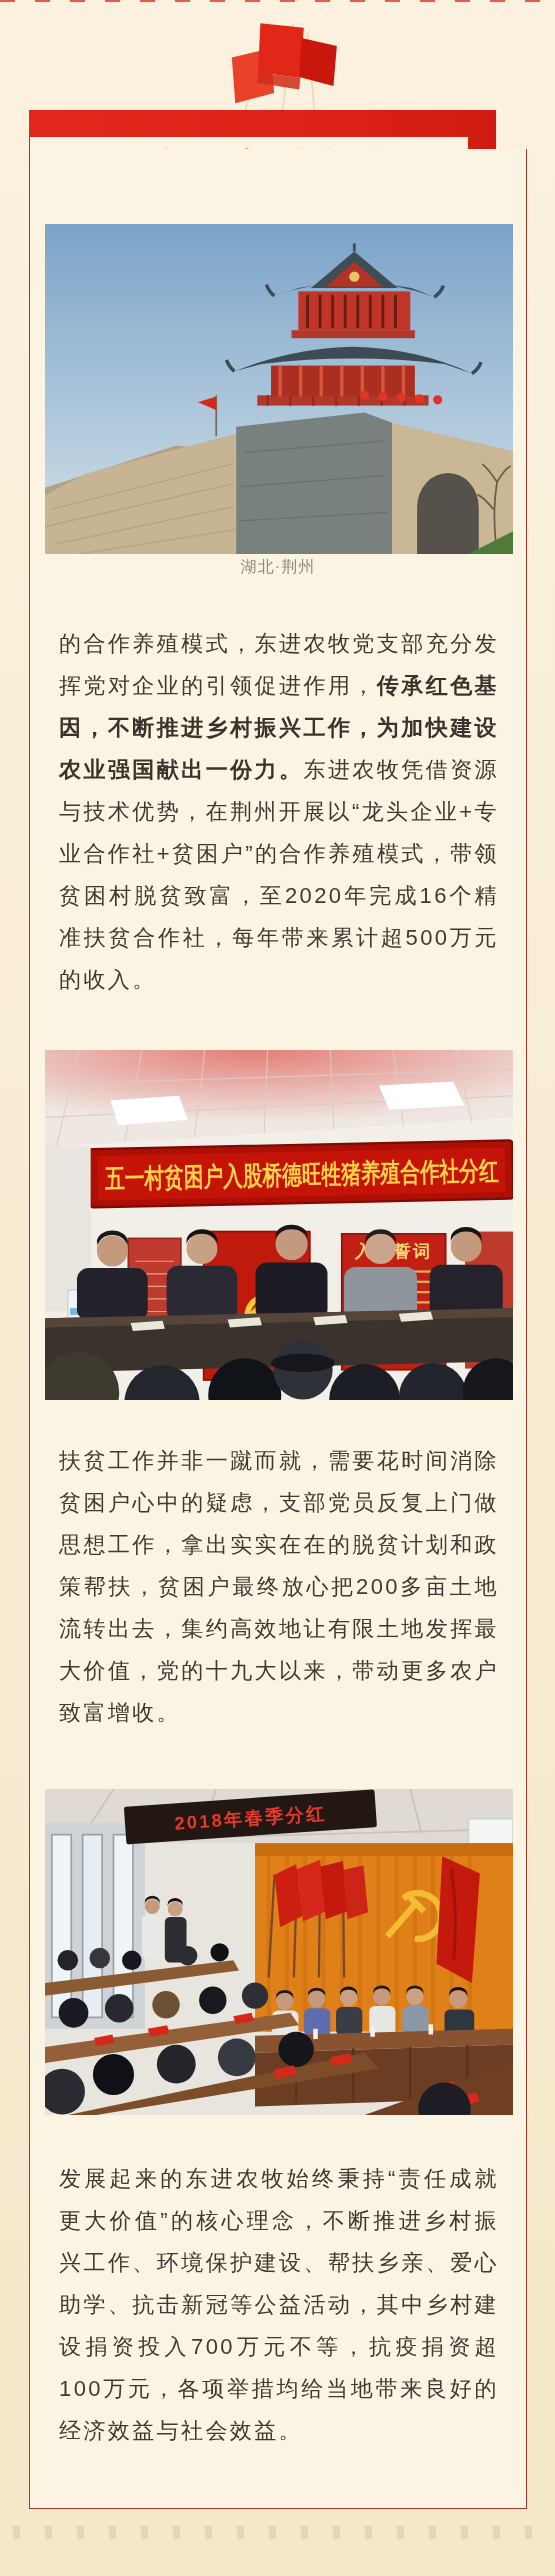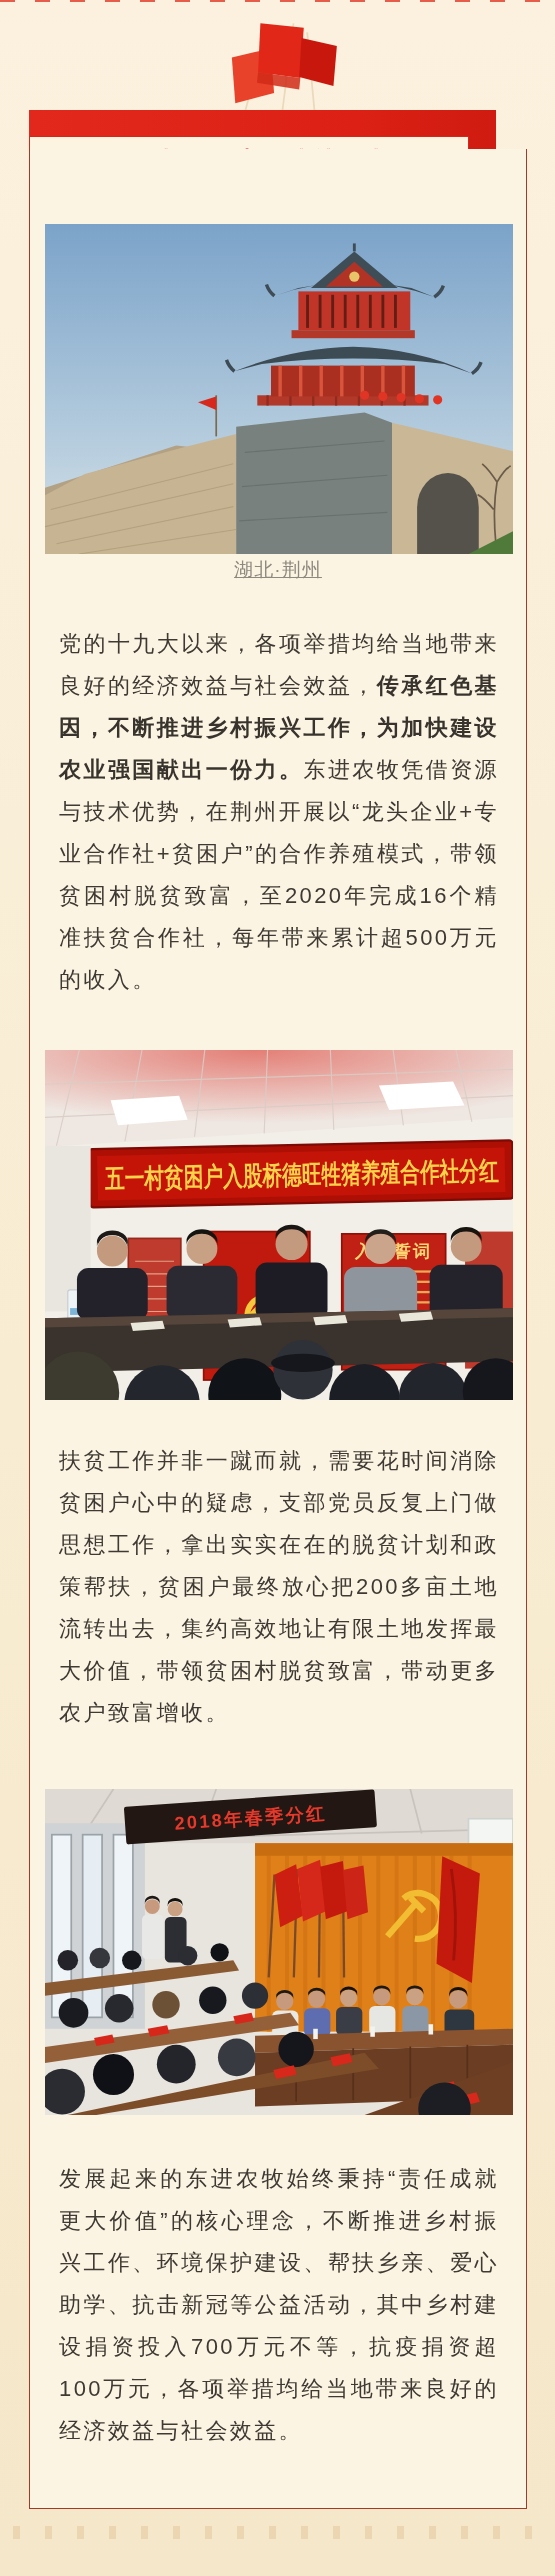"湖北·荆州" .caption { font-size: 19px -> 16px; text-decoration: underline -> none }
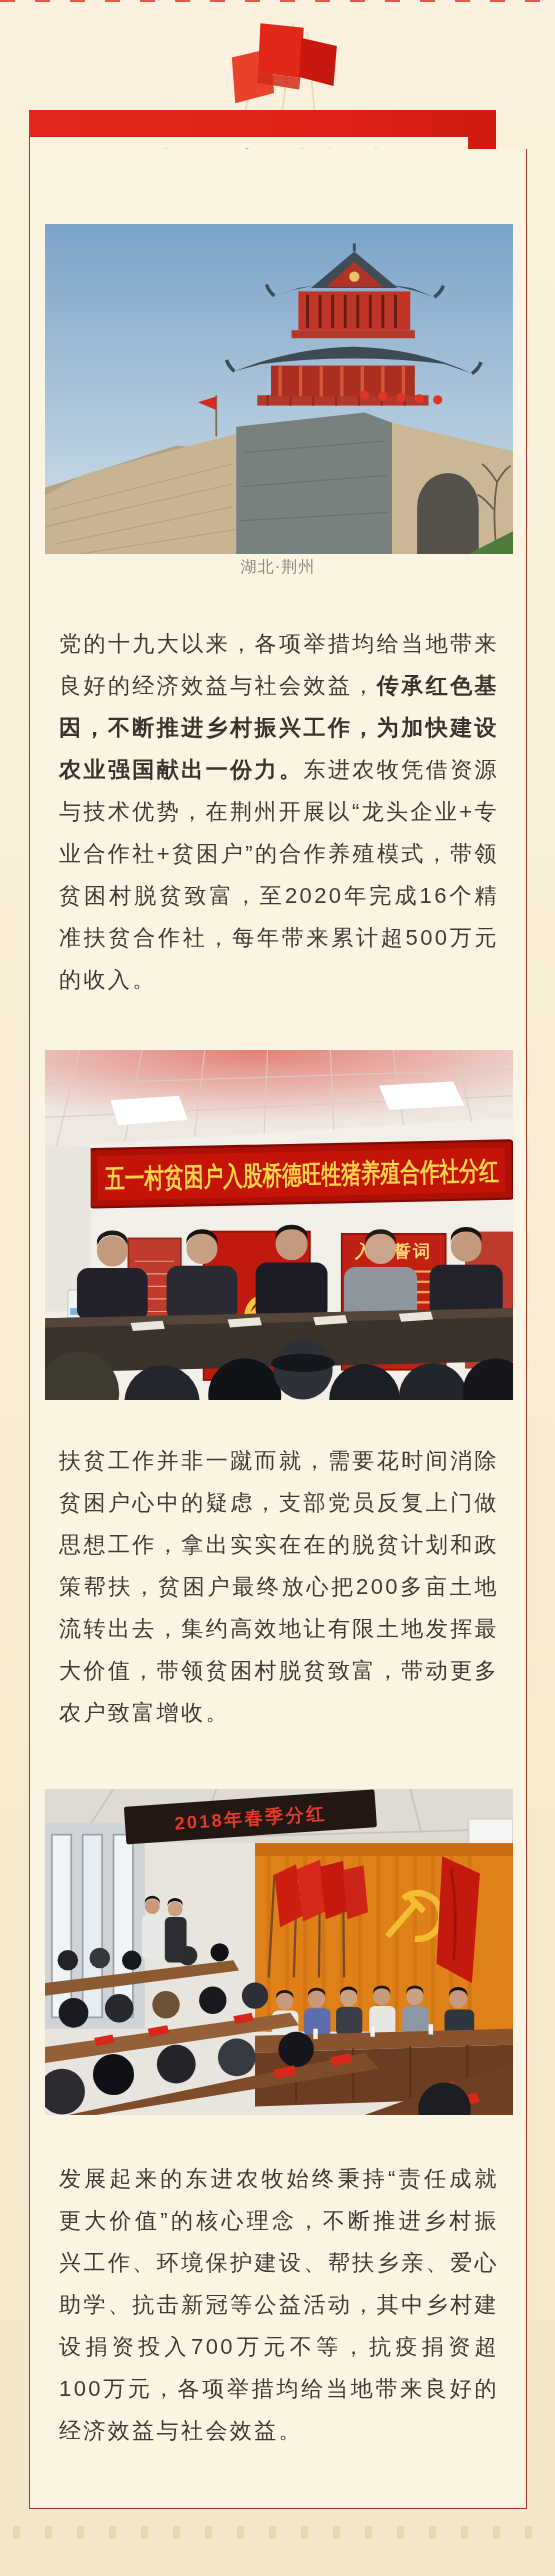"党的十九大以来，各项举措均给当地带来良好的经济效益与社会效益，" span { text: 党的十九大以来，各项举措均给当地带来良好的经济效益与社会效益 -> 的合作养殖模式，东进农牧党支部充分发挥党对企业的引领促进作用 }
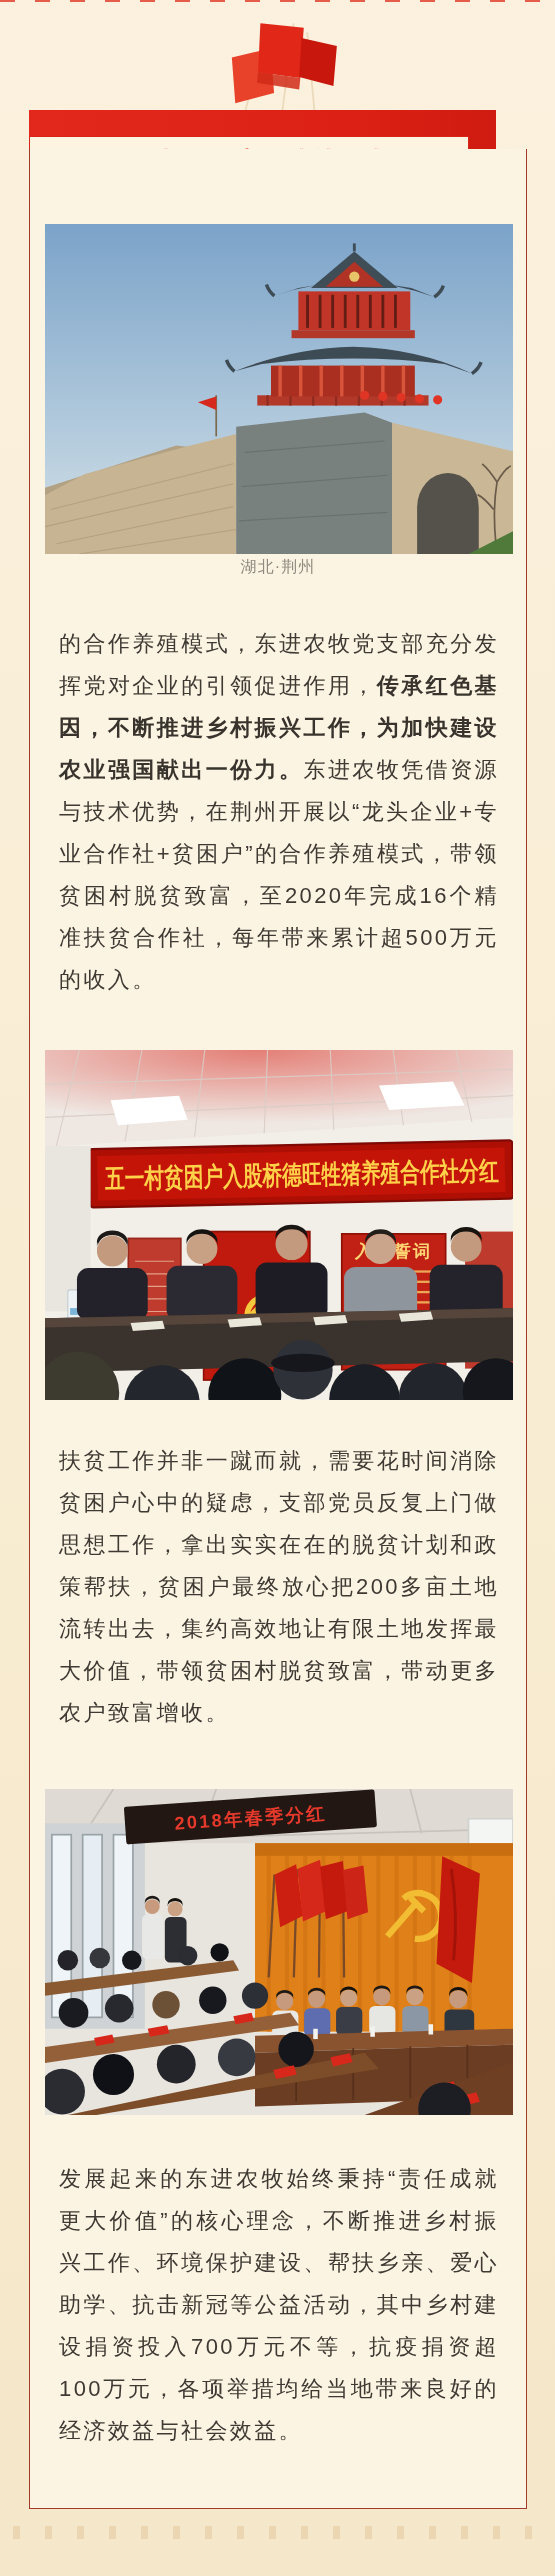"扶贫工作并非一蹴而就，需要花时间消除贫困户心中的疑虑，支部党员反复上门做思想工作" div.para { text: 带领贫困村脱贫致富 -> 党的十九大以来 }
